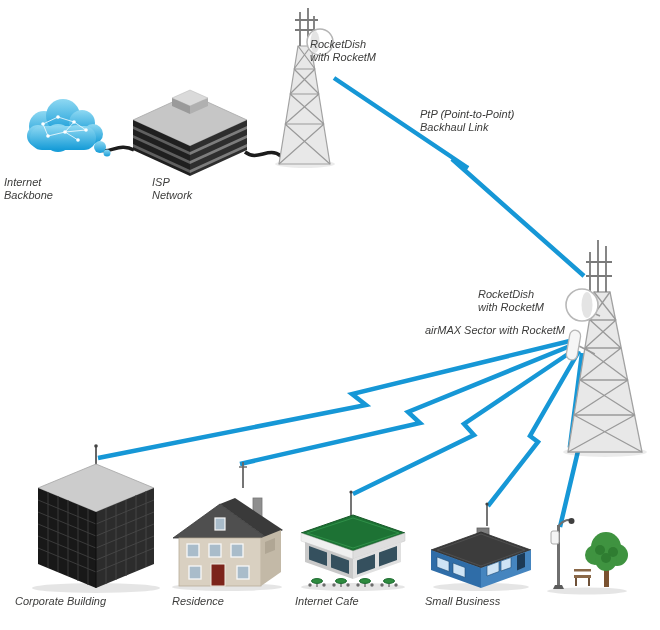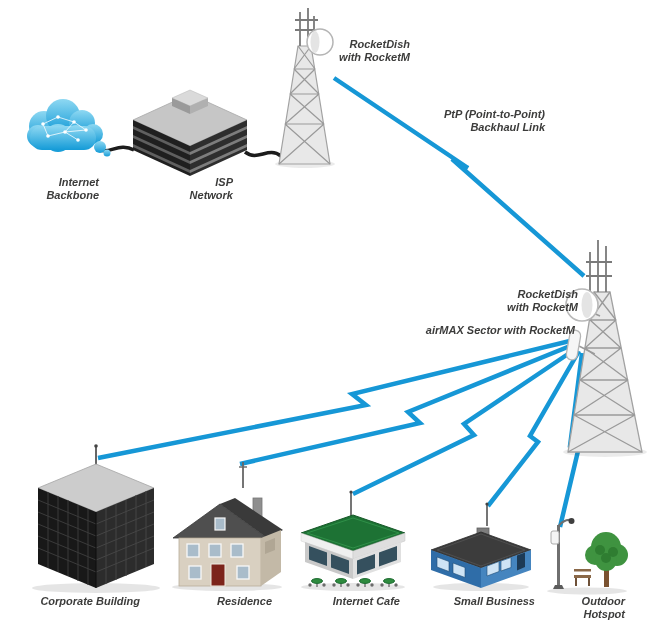"RocketDish" .label { font-weight: bold -> normal; text-align: right -> left }
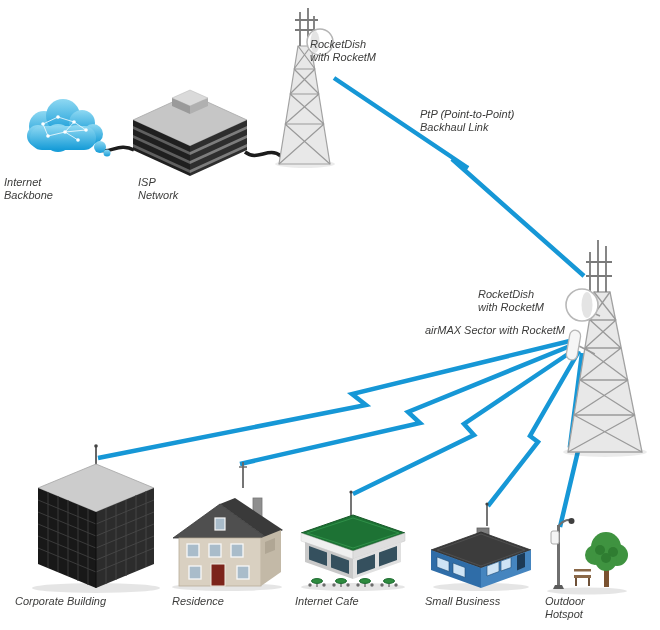"ISP" div.label { left: 138px -> 152px }
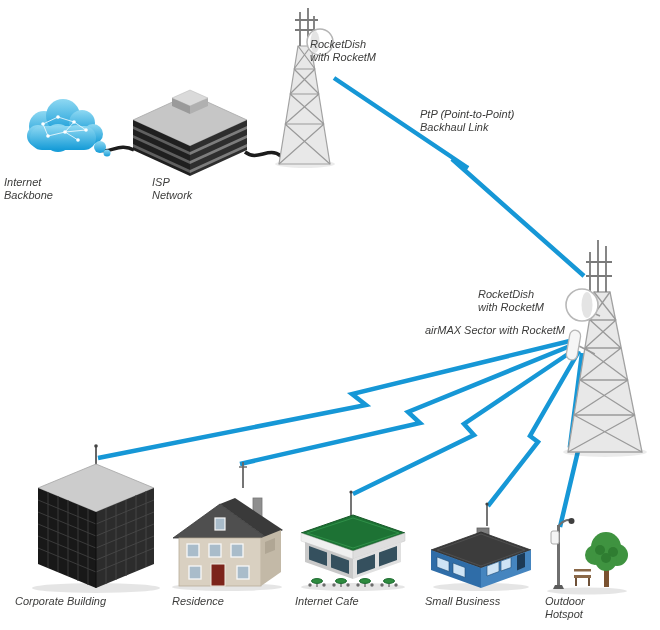"Outdoor" div.label { html: <div>Outdoor Hotspot</div> -> none }
